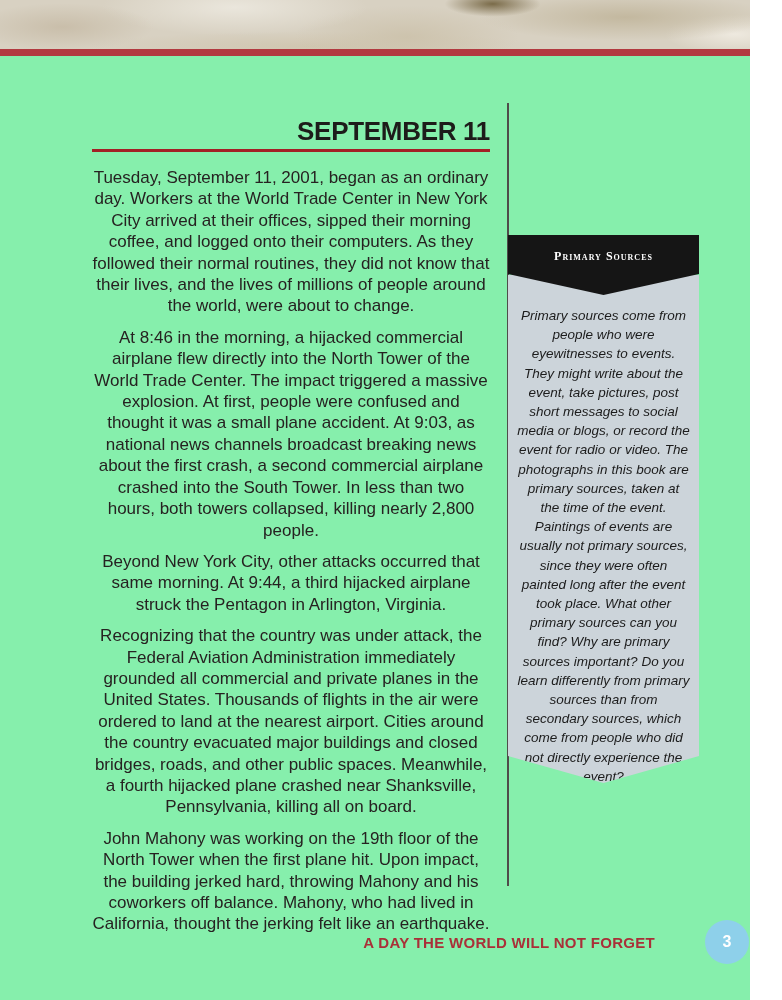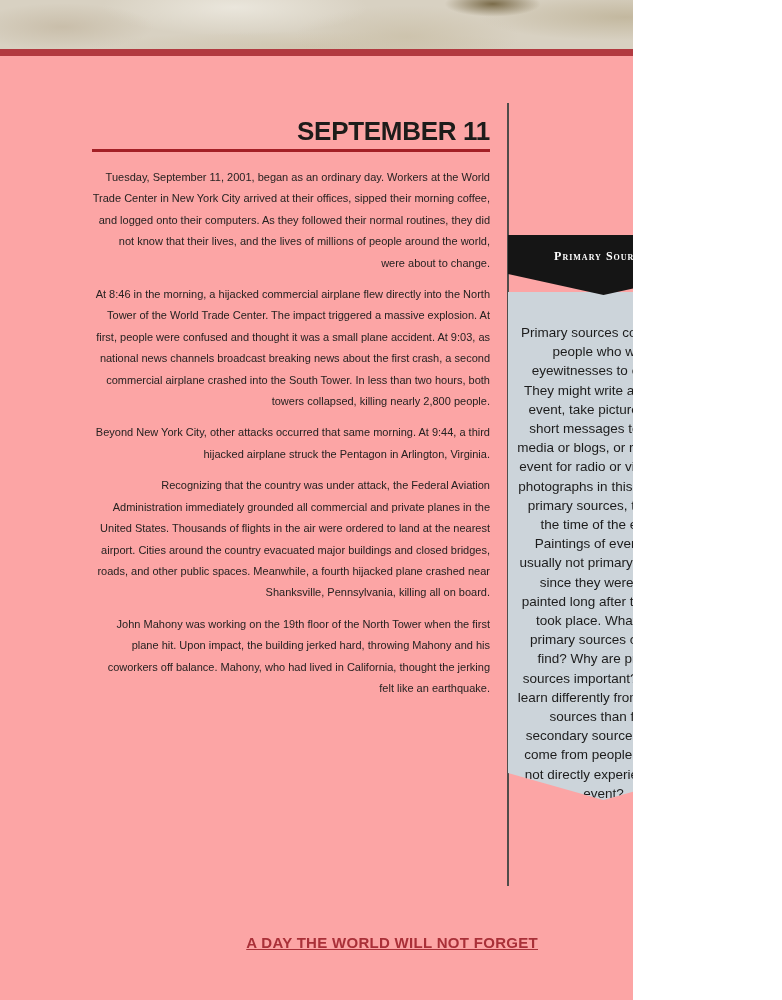"SEPTEMBER 11" .page { background: #fca5a5 -> #86efac; width: 633px -> 750px }
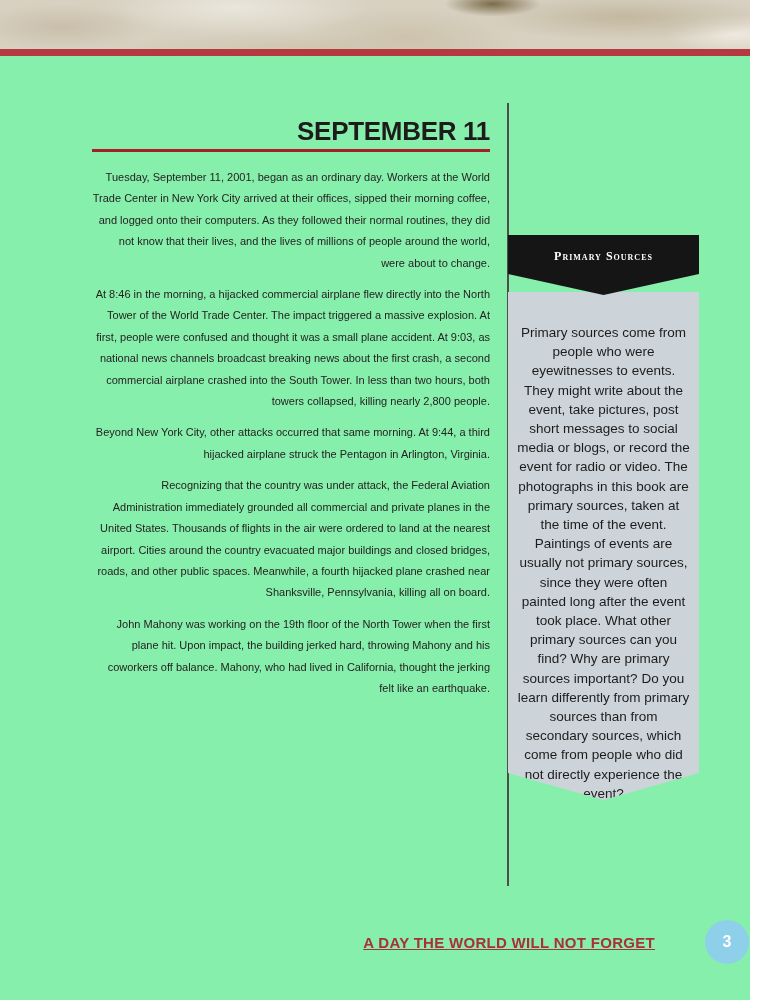"Tuesday, September 11, 2001, began" .col-left p { font-size: 11px -> 17px; text-align: right -> center }
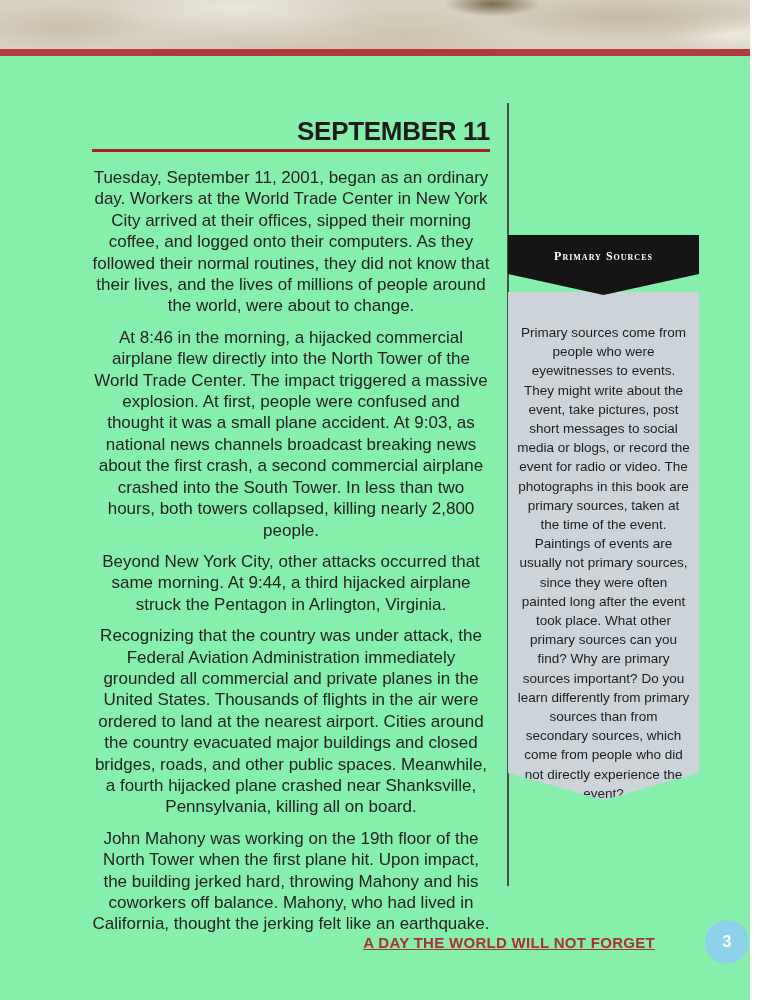"Primary sources come from people" .callout-body { font-style: none -> italic; top: 57px -> 40px }
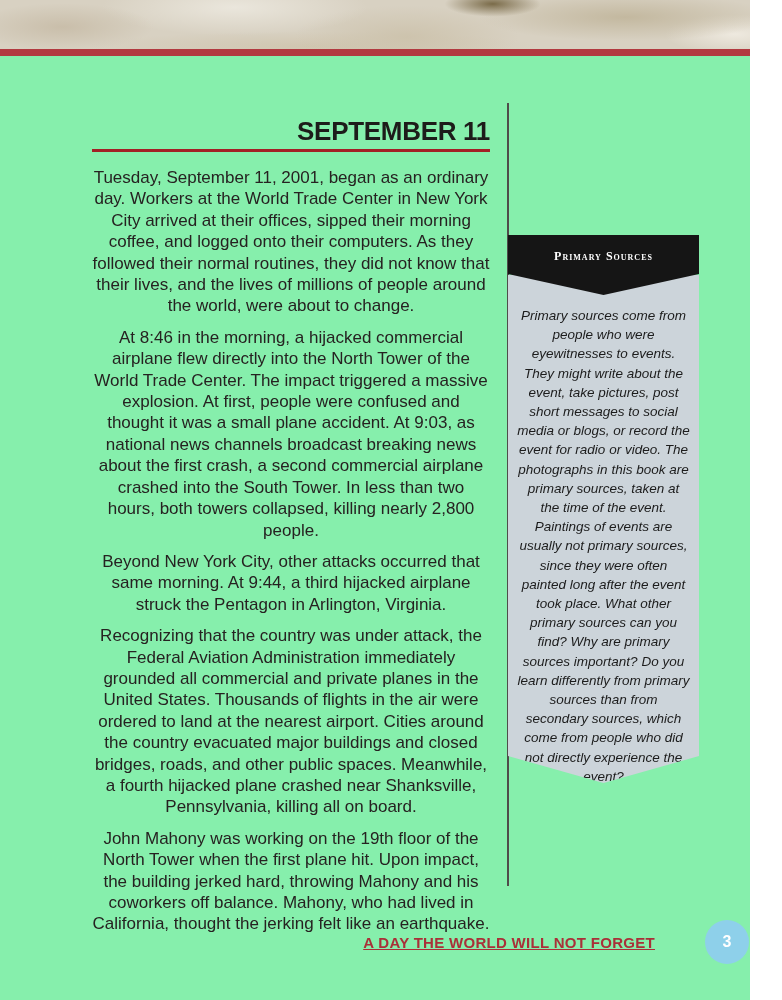"A DAY THE WORLD WILL" .footer-title { text-decoration: underline -> none }
